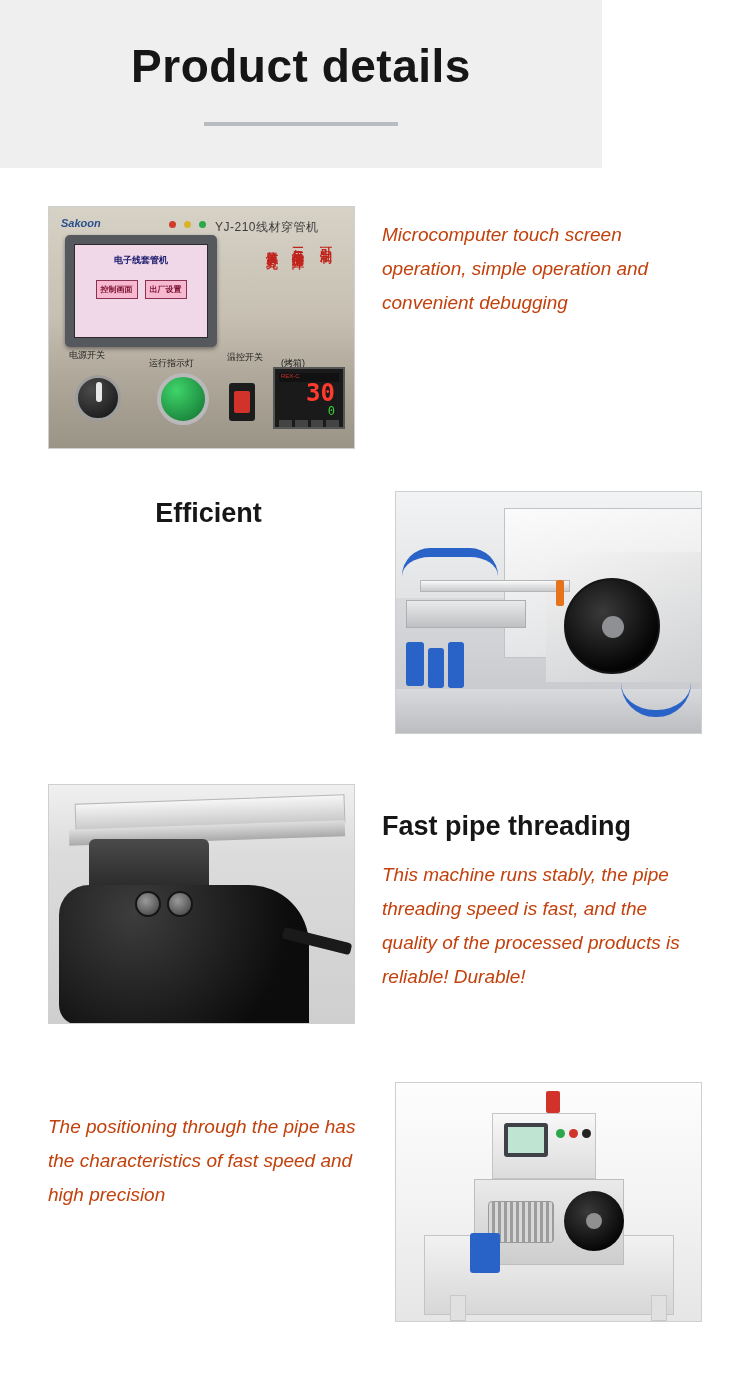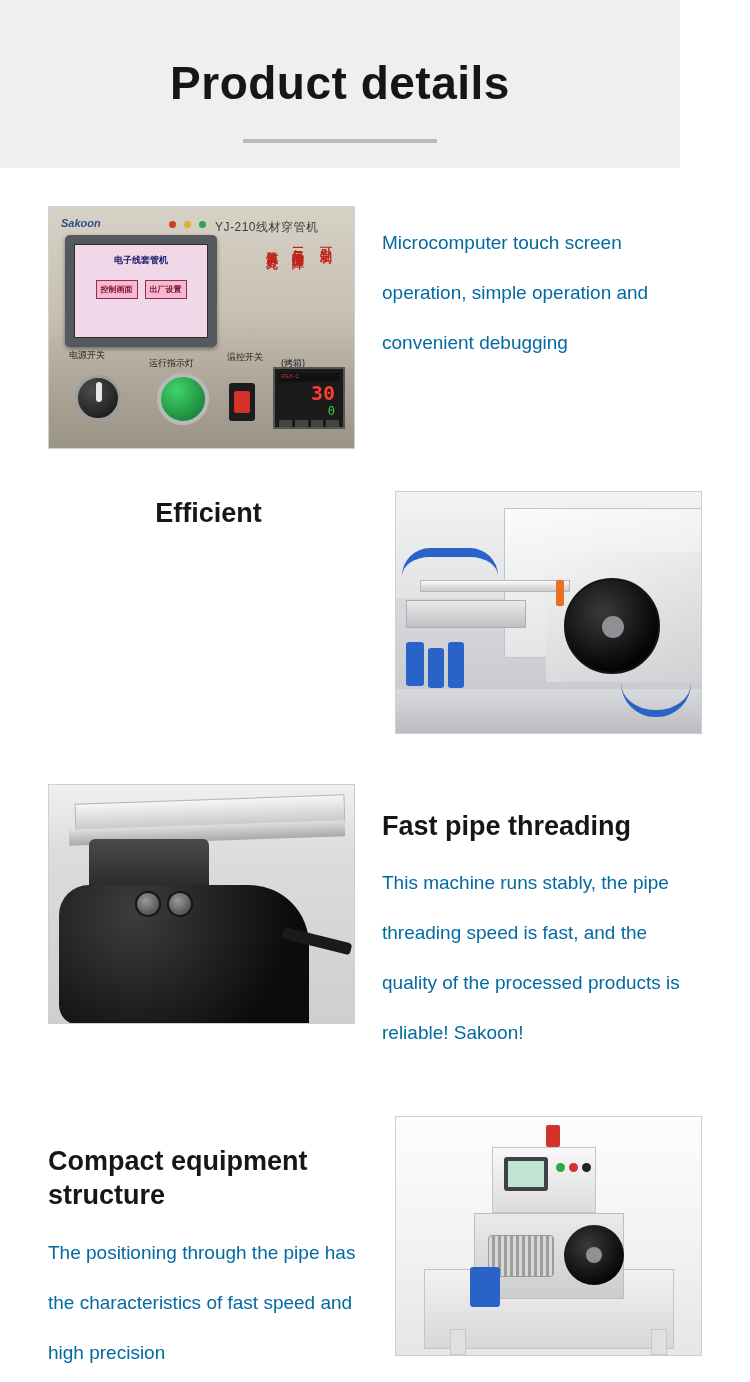"Product details" .header { padding-top: 53px -> 36px; width: 680px -> 602px }
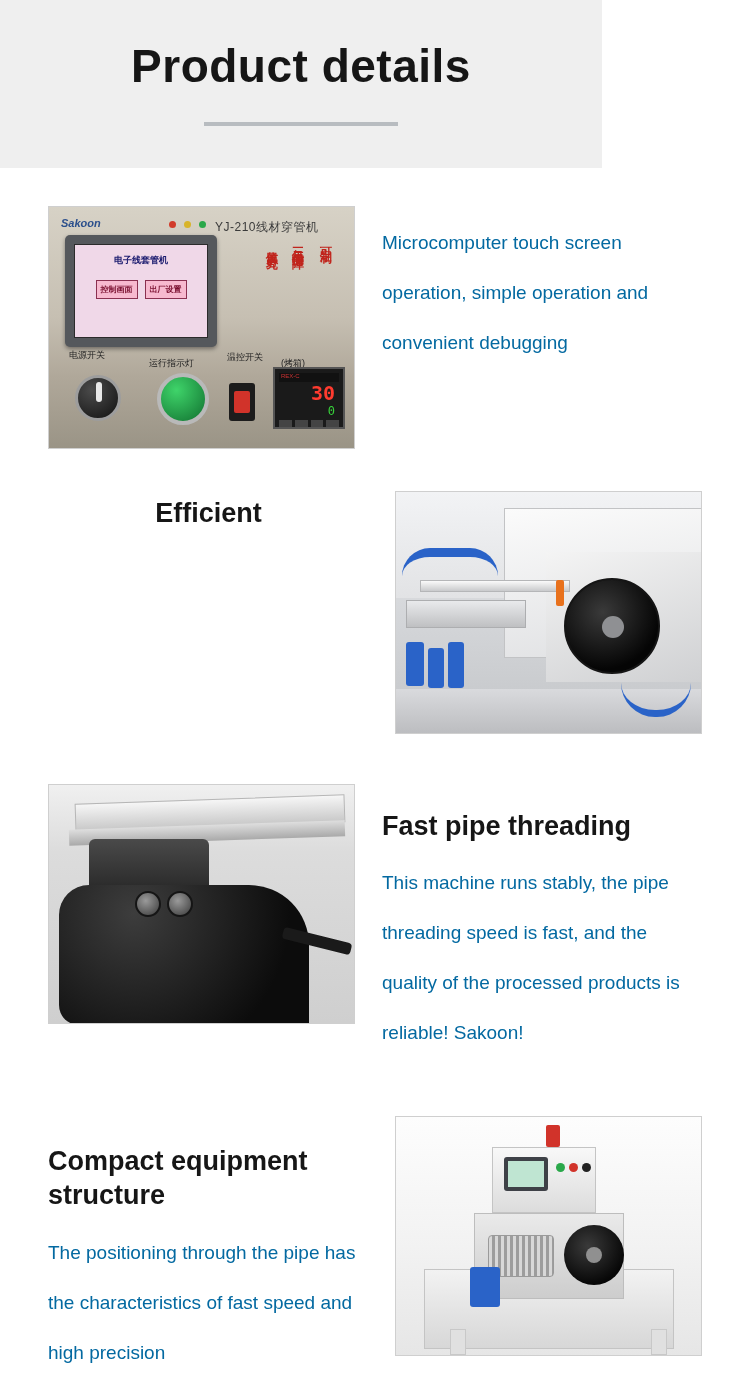"Microcomputer touch screen operation," .sec-body { color: #0369a1 -> #c2410c; font-style: none -> italic; line-height: 50px -> 34px }
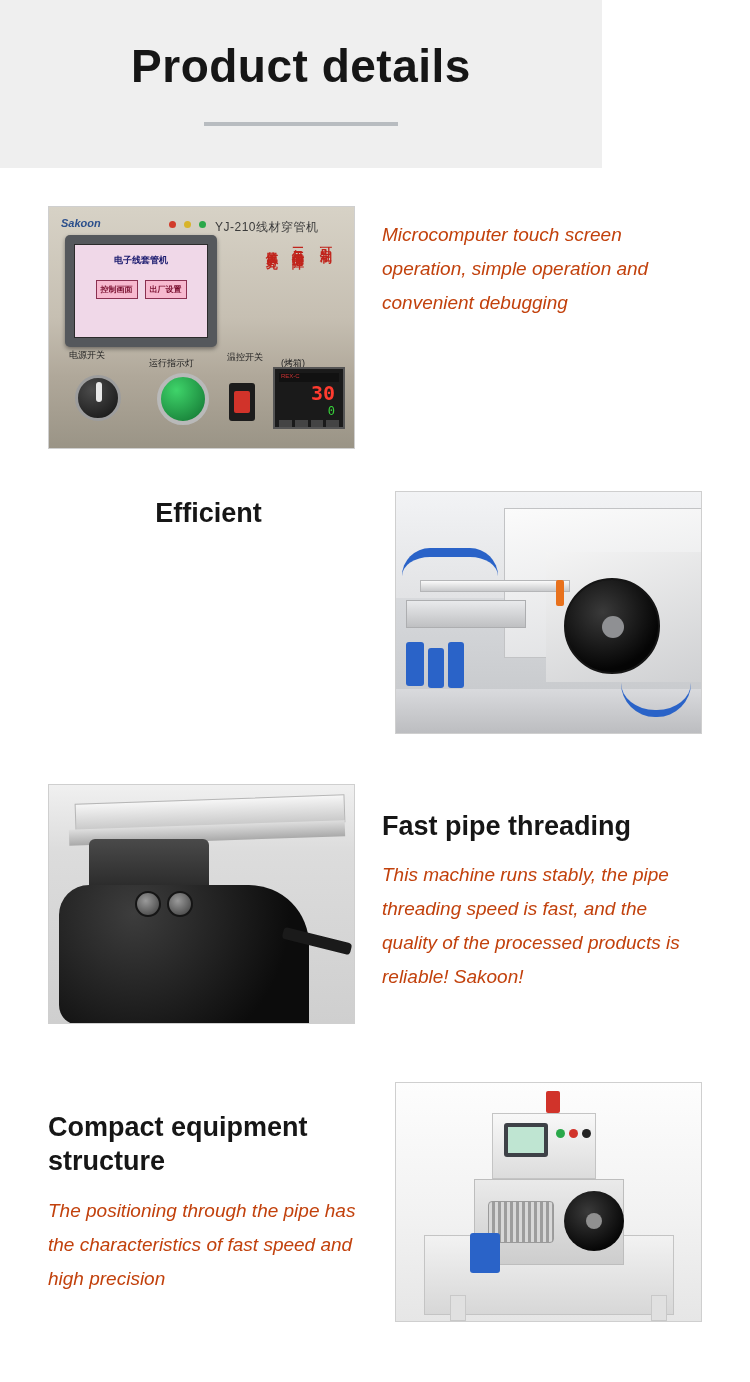"30" .p1-meter .num { font-size: 20px -> 24px }
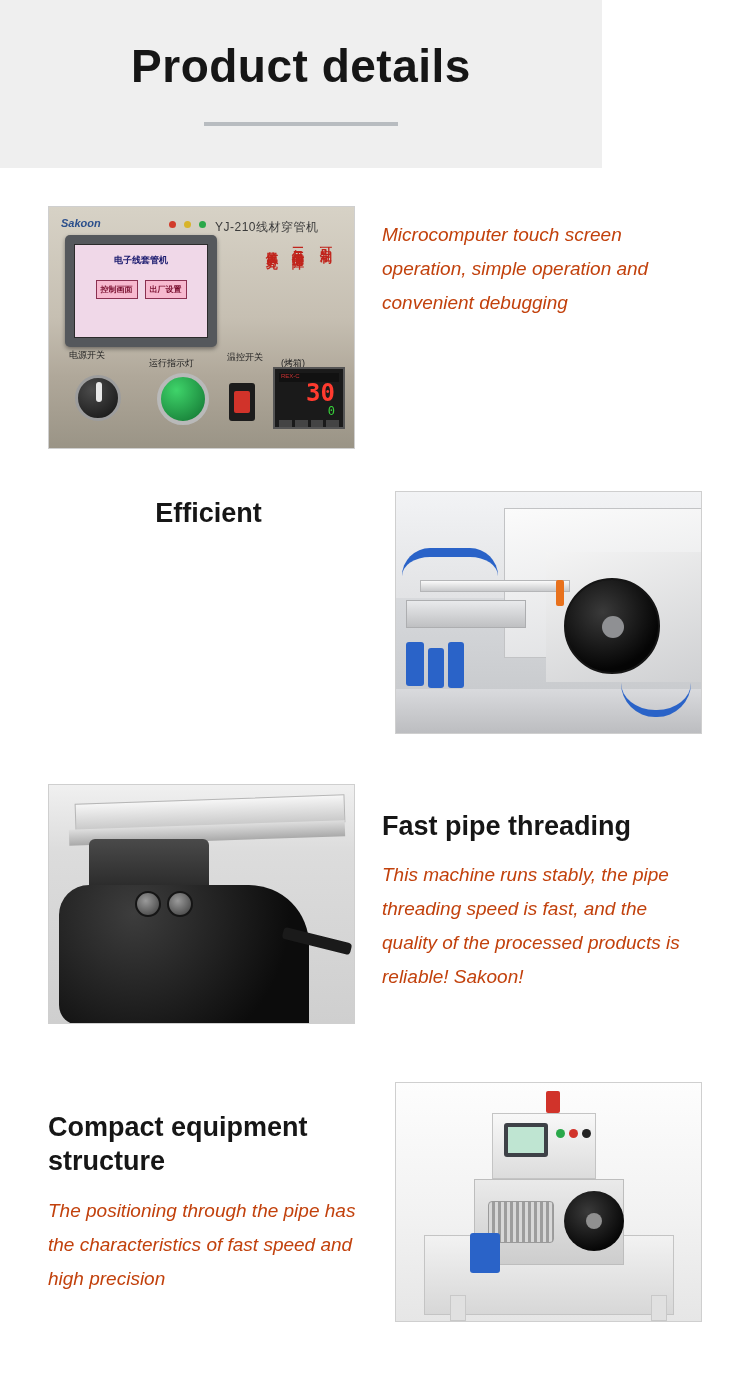"This machine runs stably, the" div.sec-body { text: Sakoon -> Durable }
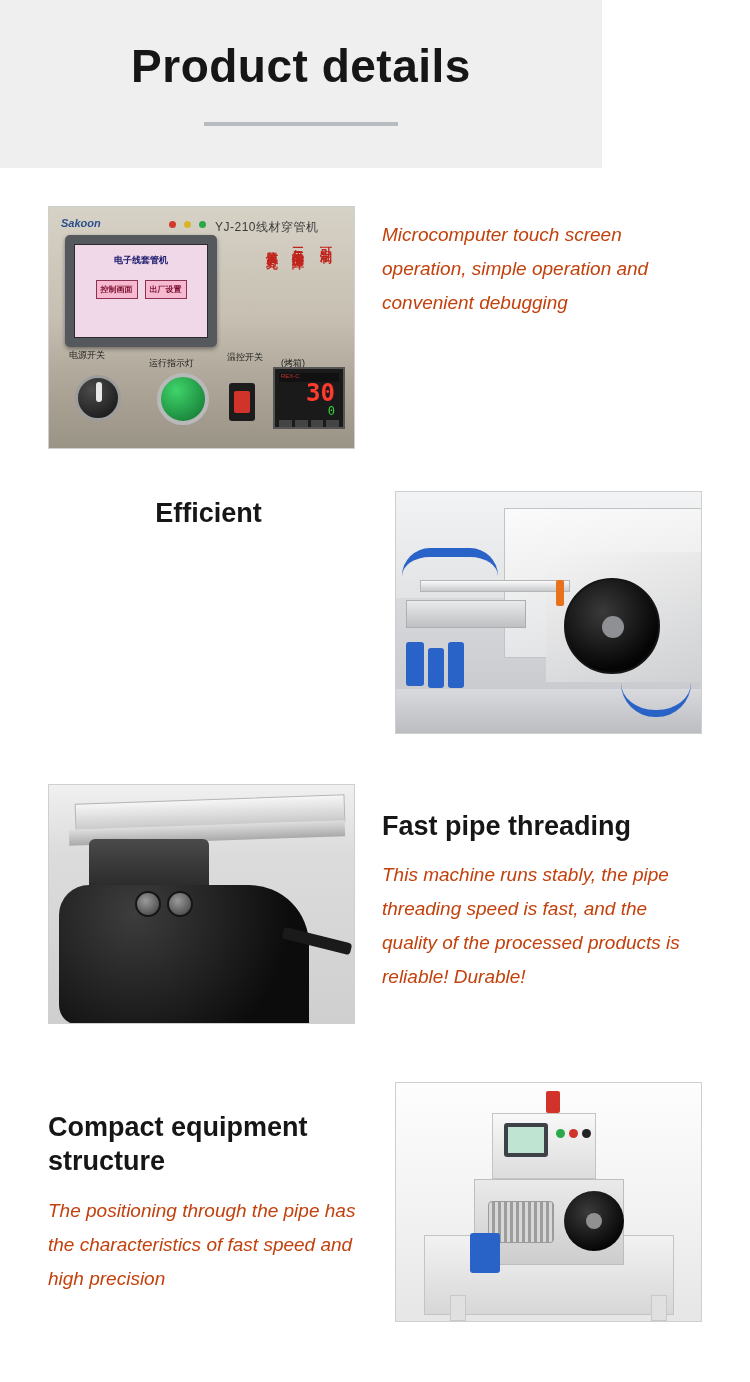"Compact equipment structure" div.sec-title { html: <div>Compact equipment structure</div> -> none }
